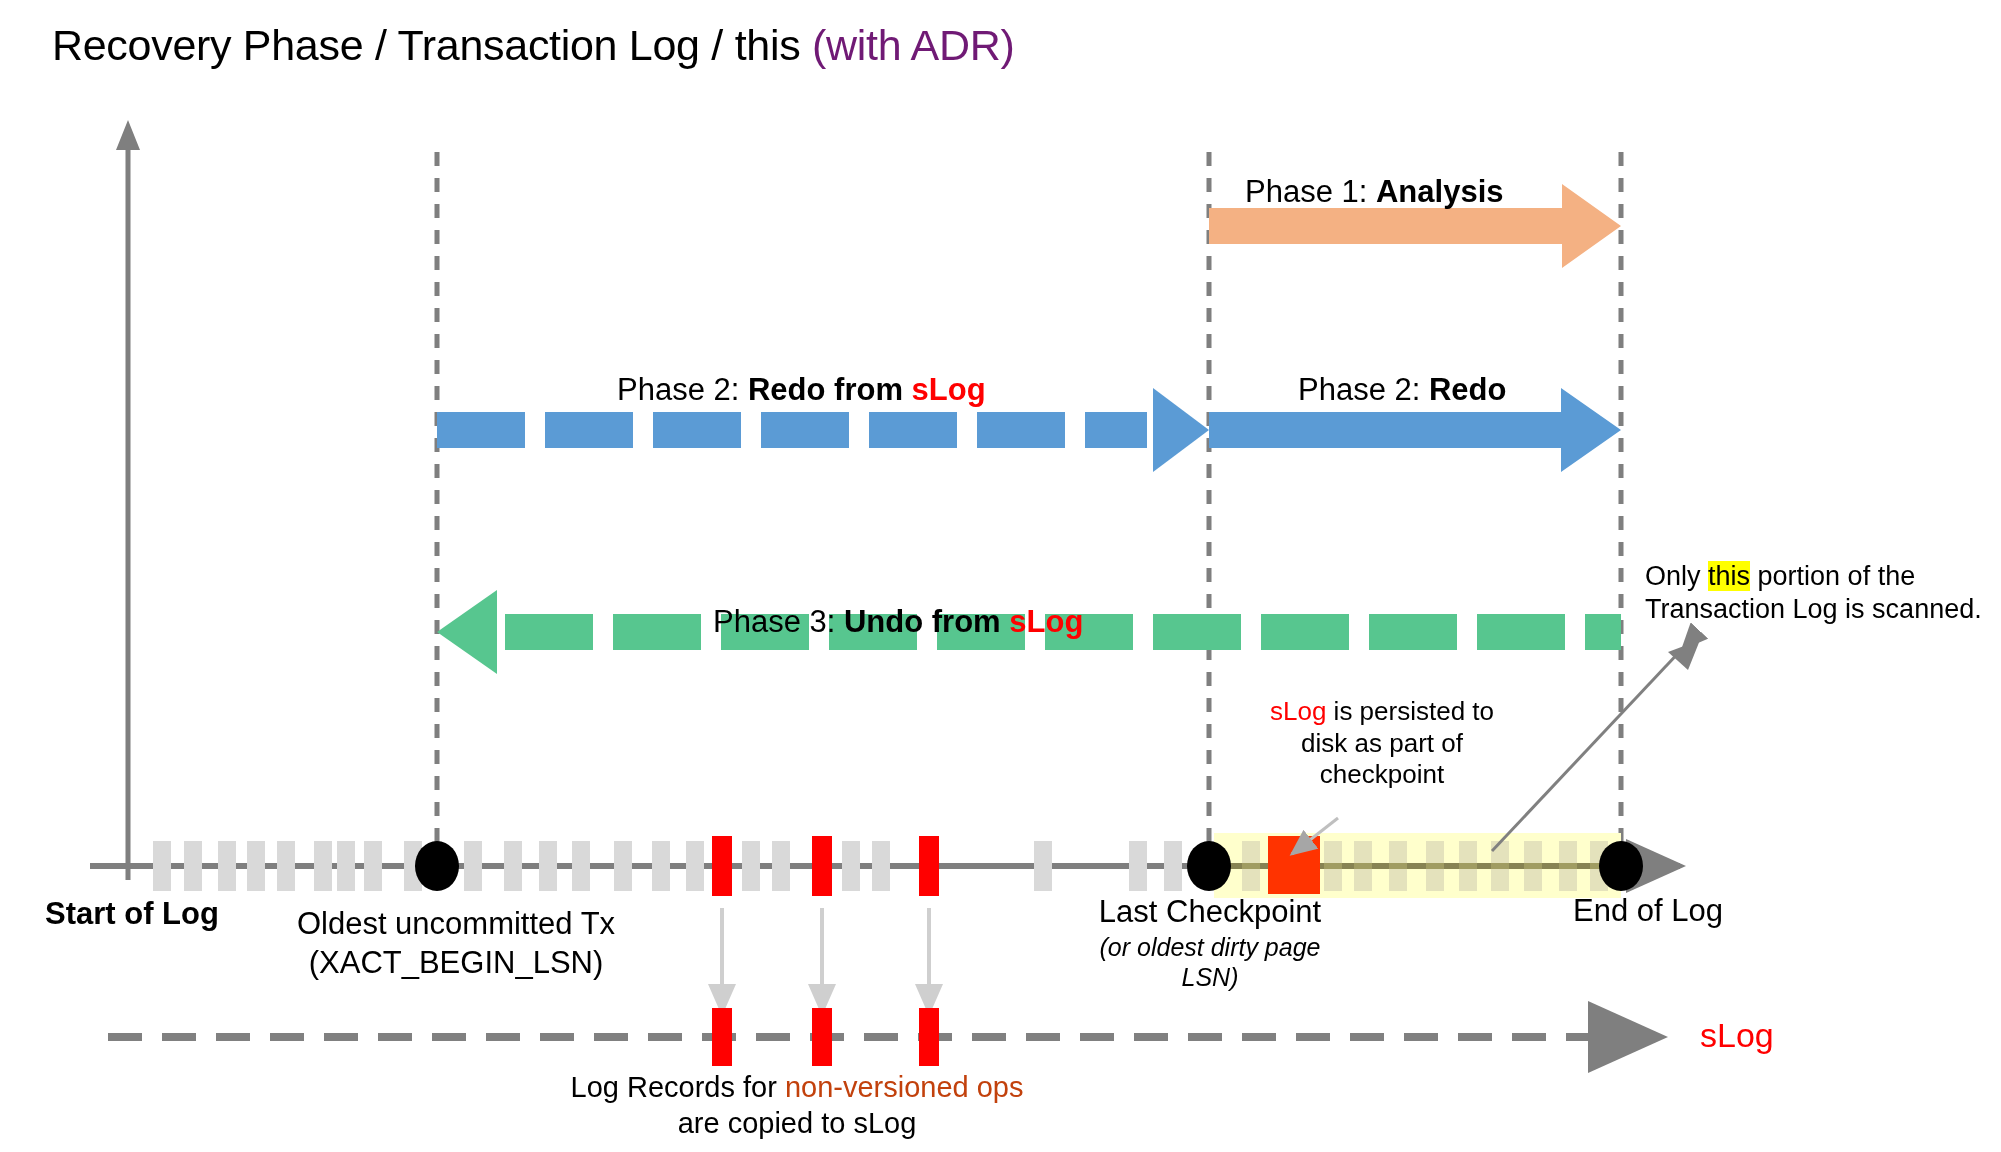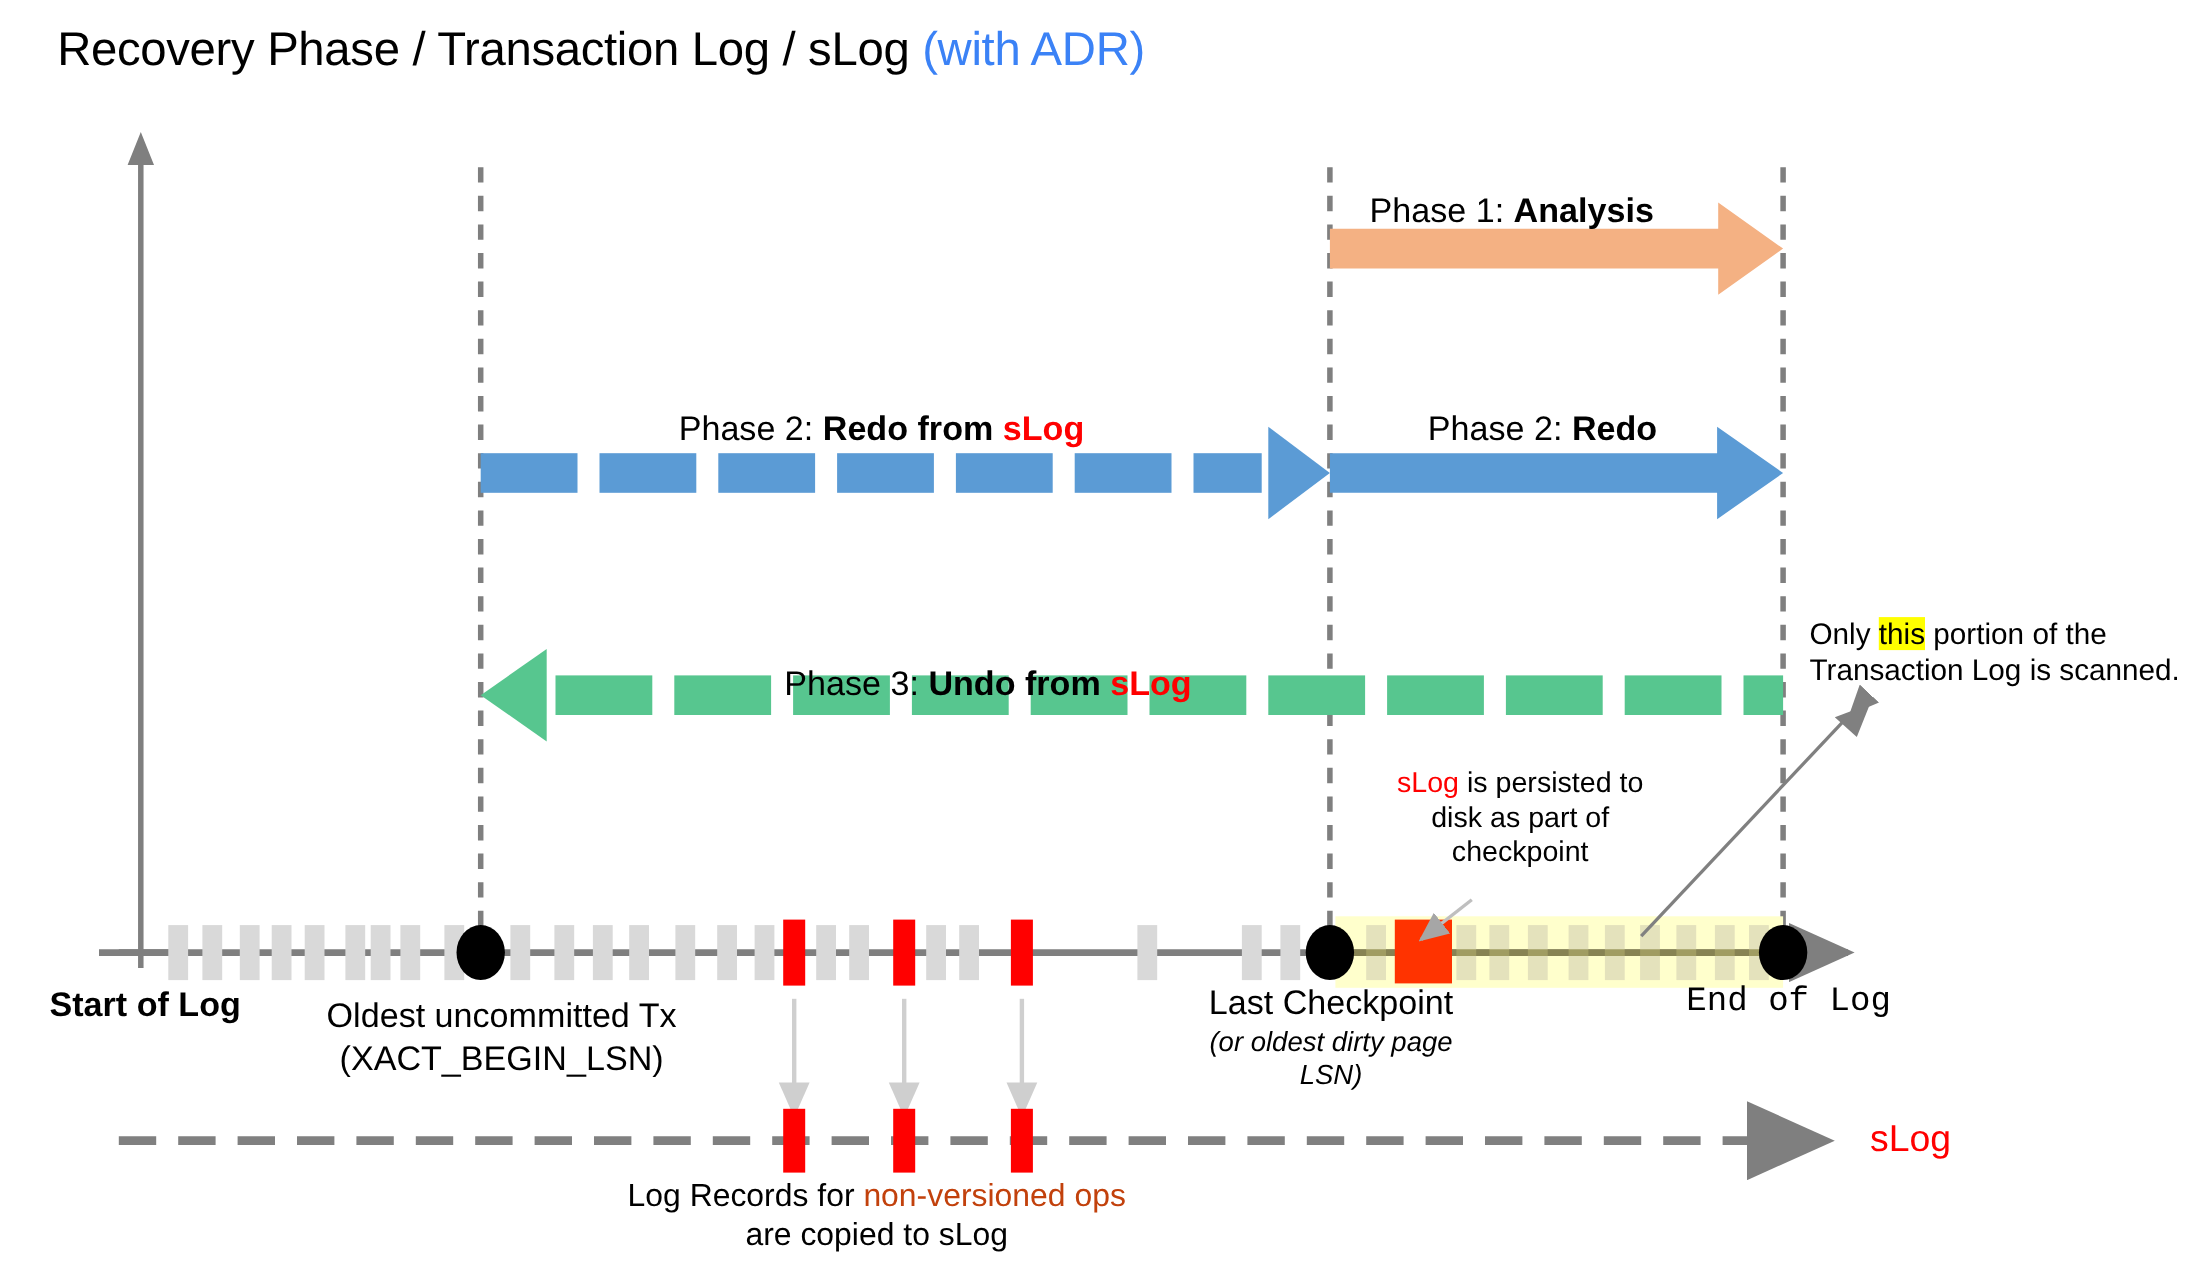"Recovery Phase / Transaction Log" span { text: sLog -> this }
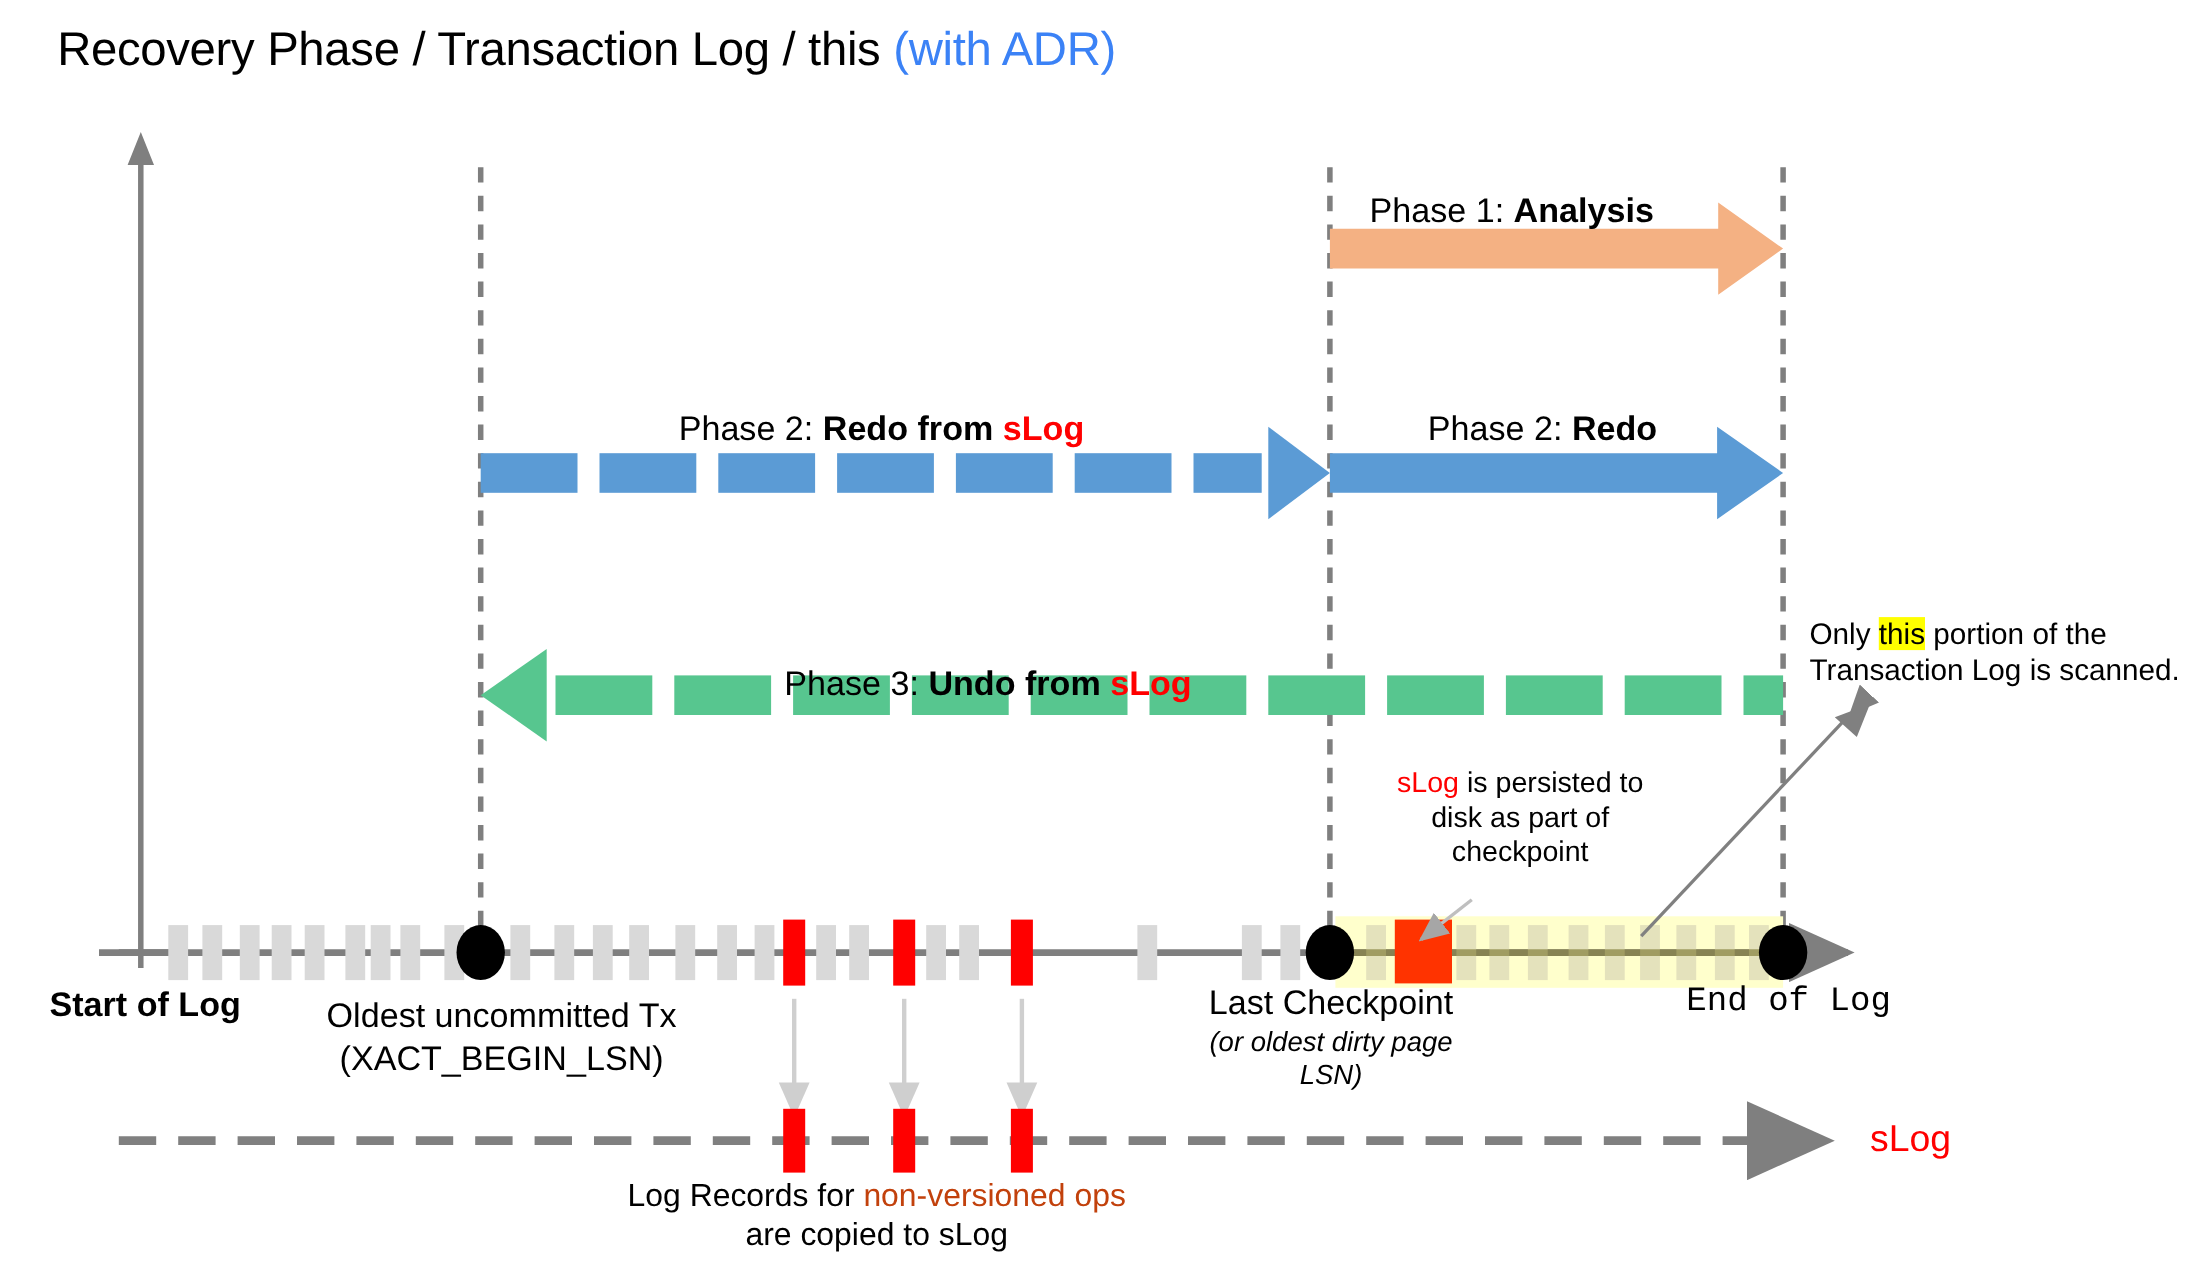"(with ADR)" #title .adr { color: #3b82f6 -> #701a75 }
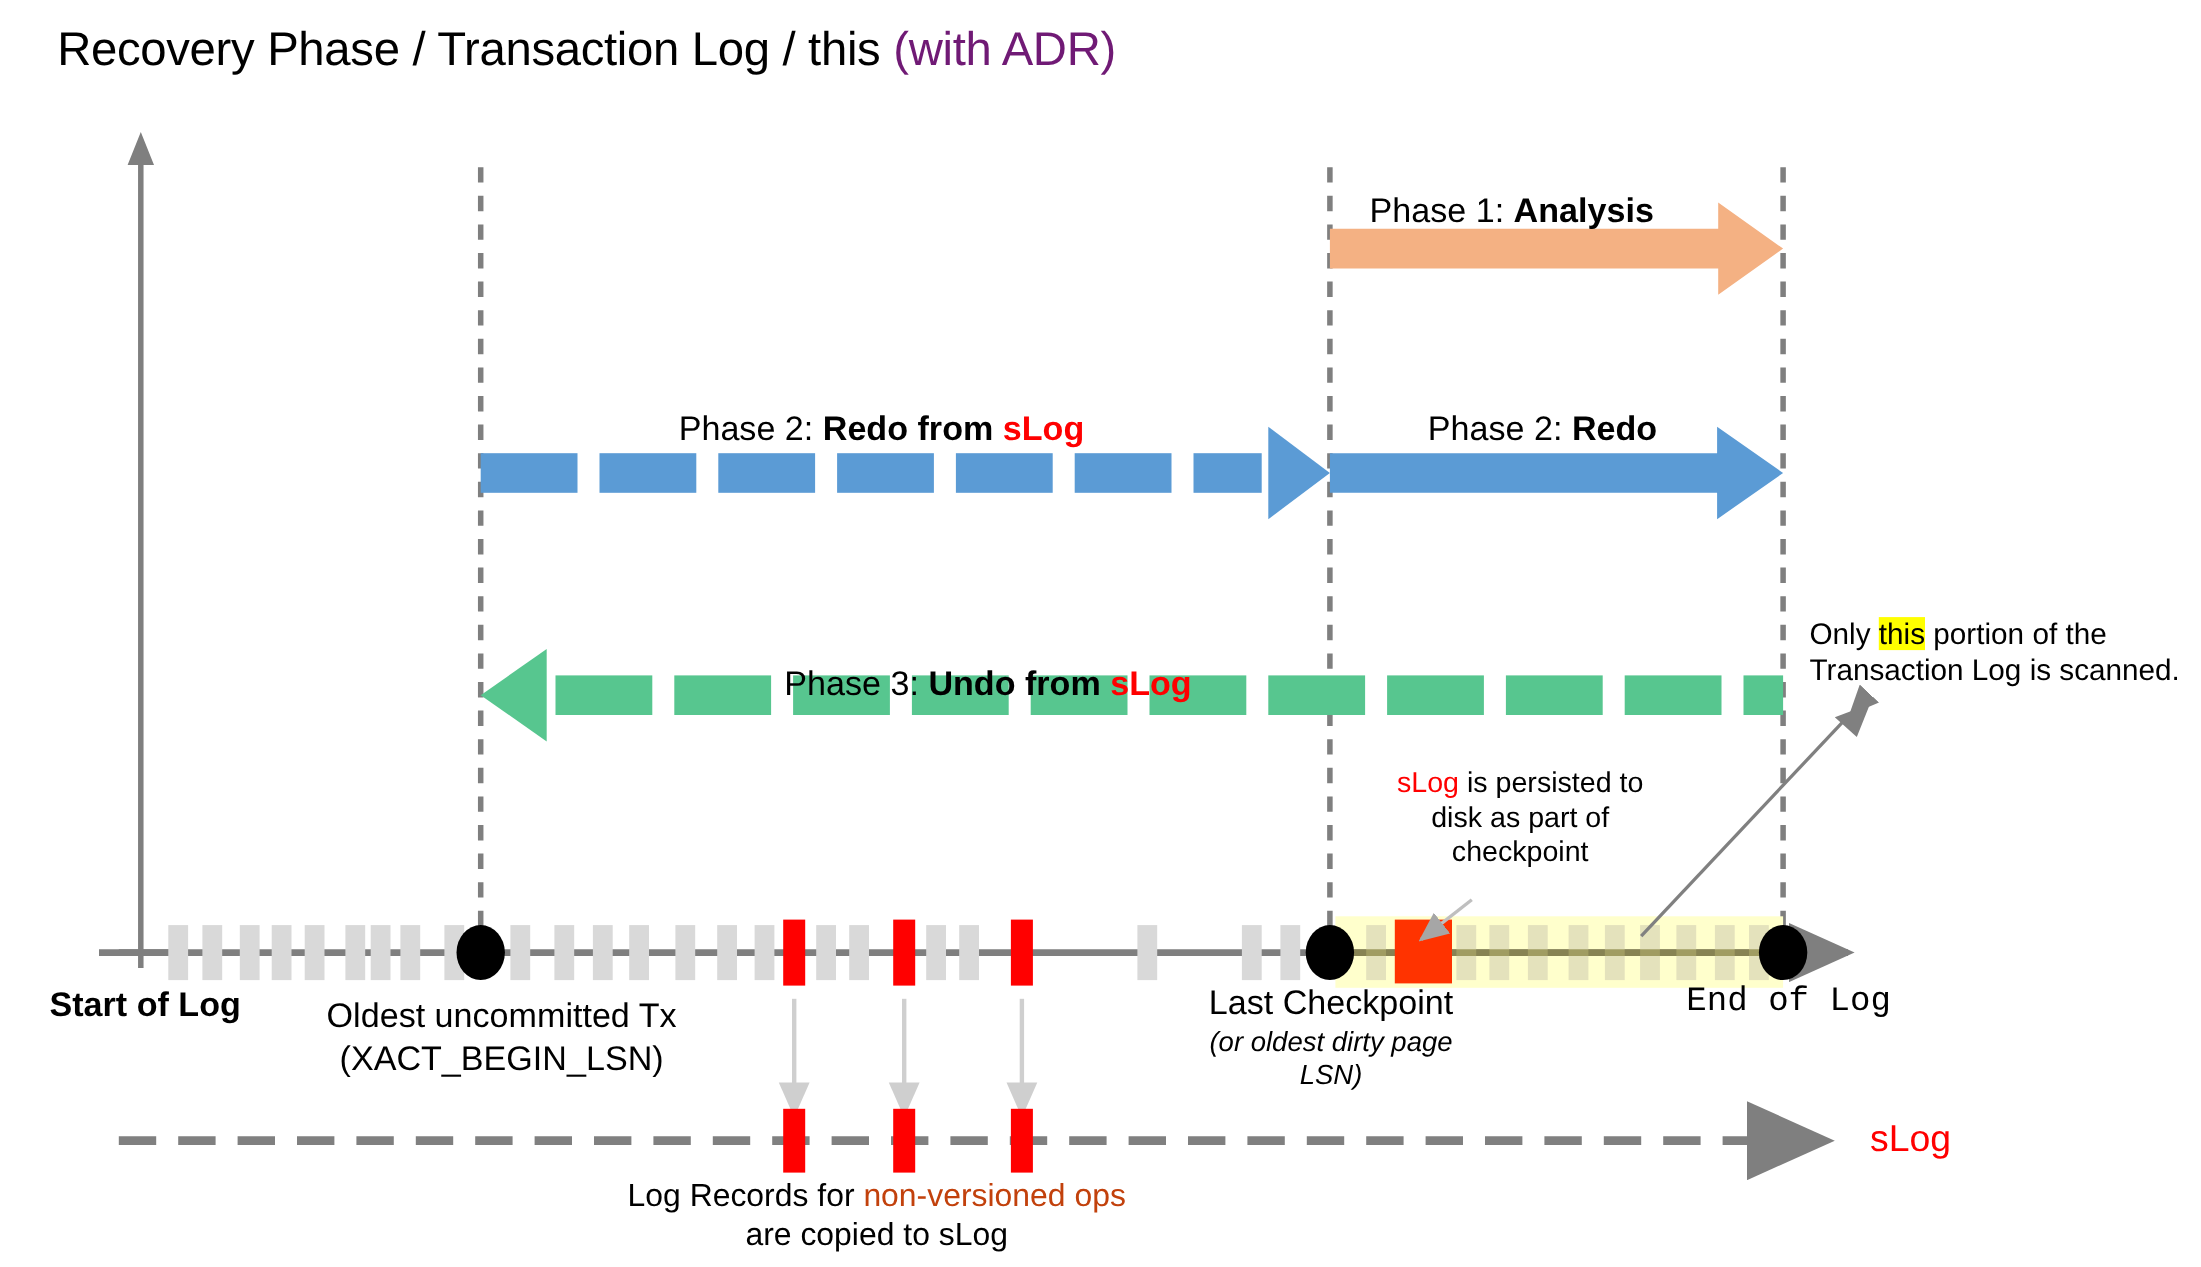"End of Log" #lbl-endoflog { font-family: Liberation Mono, monospace -> none; text-align: left -> right }
